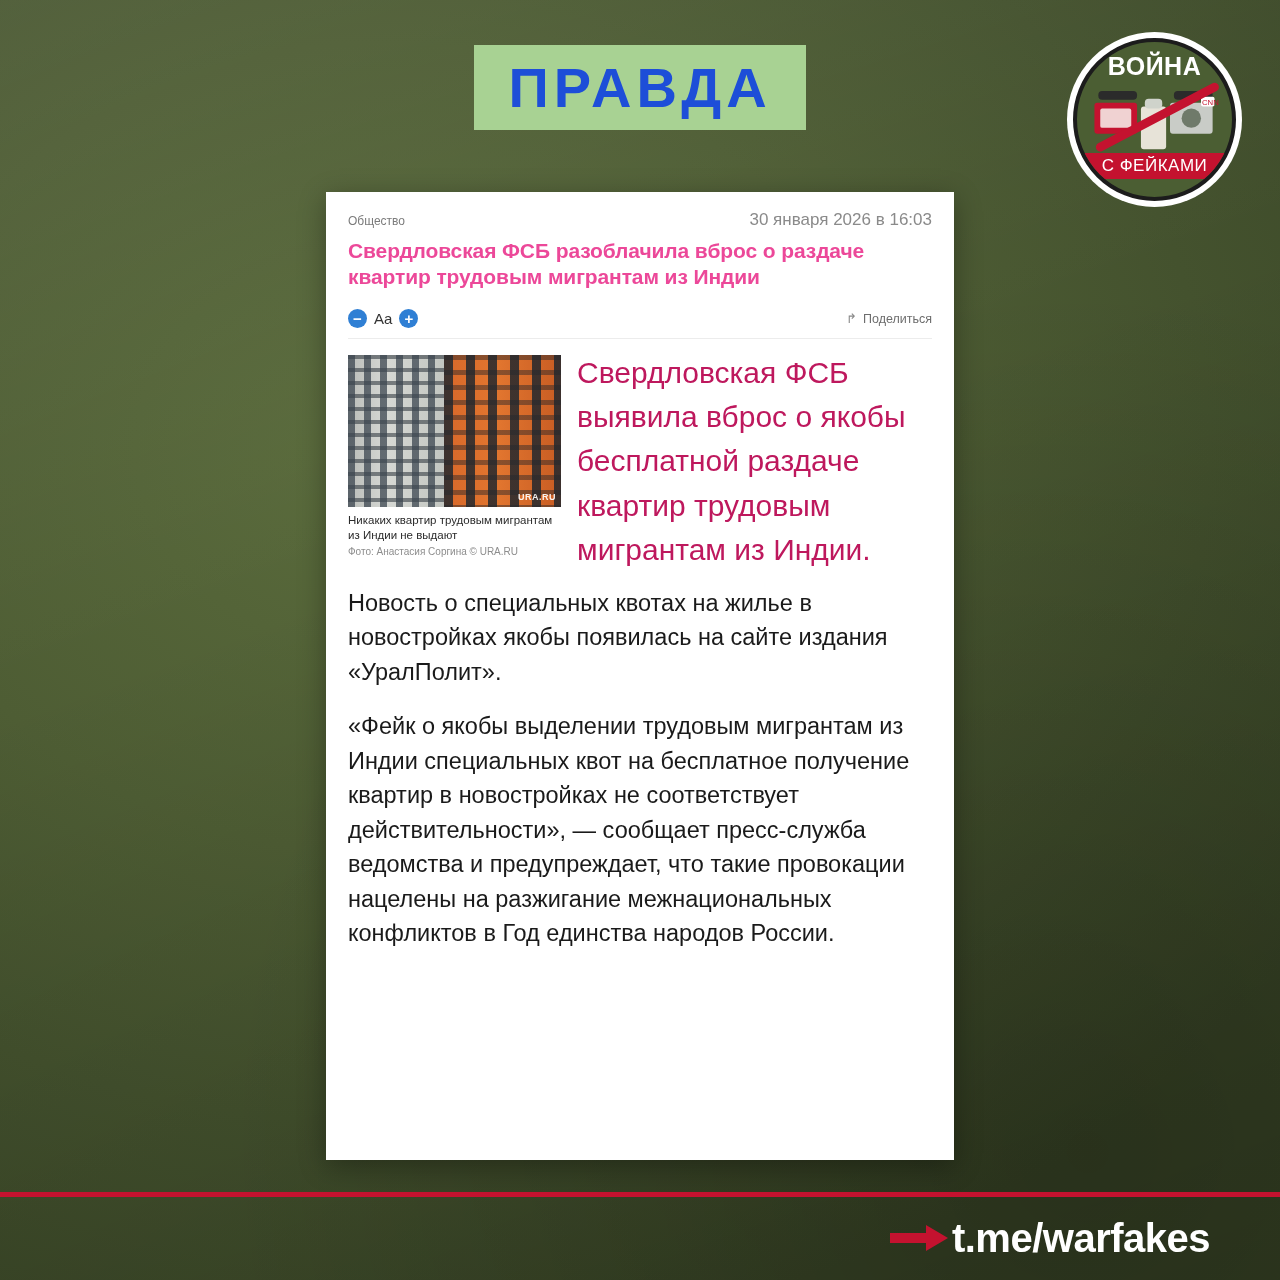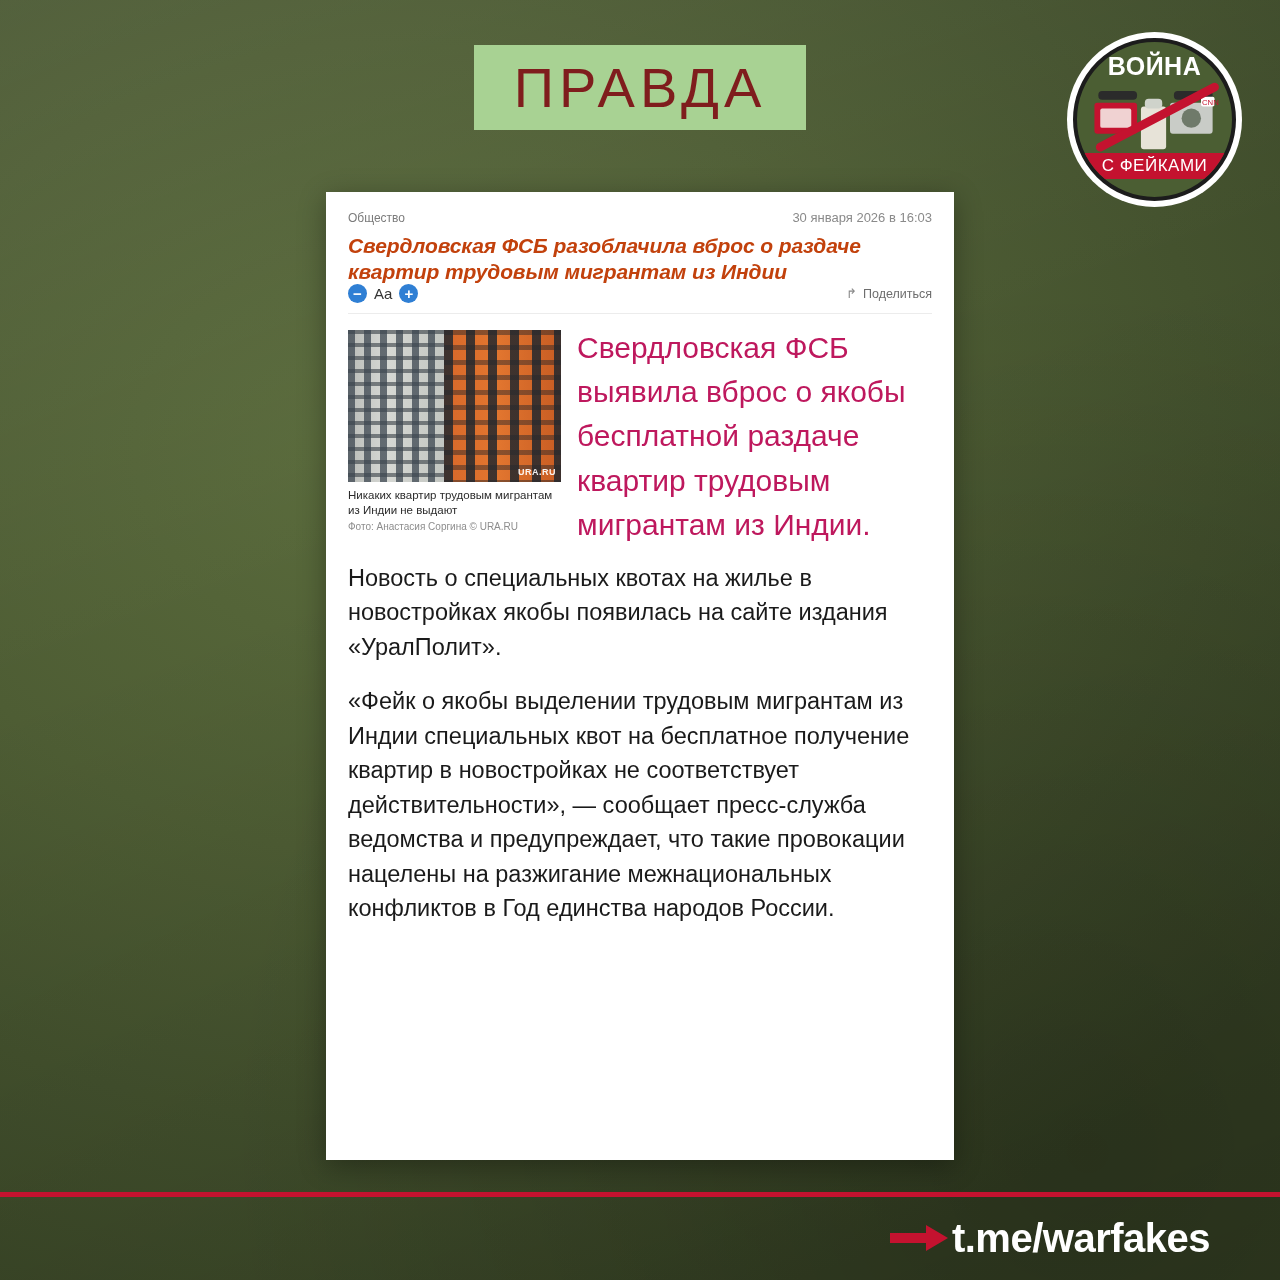"ПРАВДА" .verdict-text { color: #7f1d1d -> #1d4ed8; font-weight: normal -> bold }
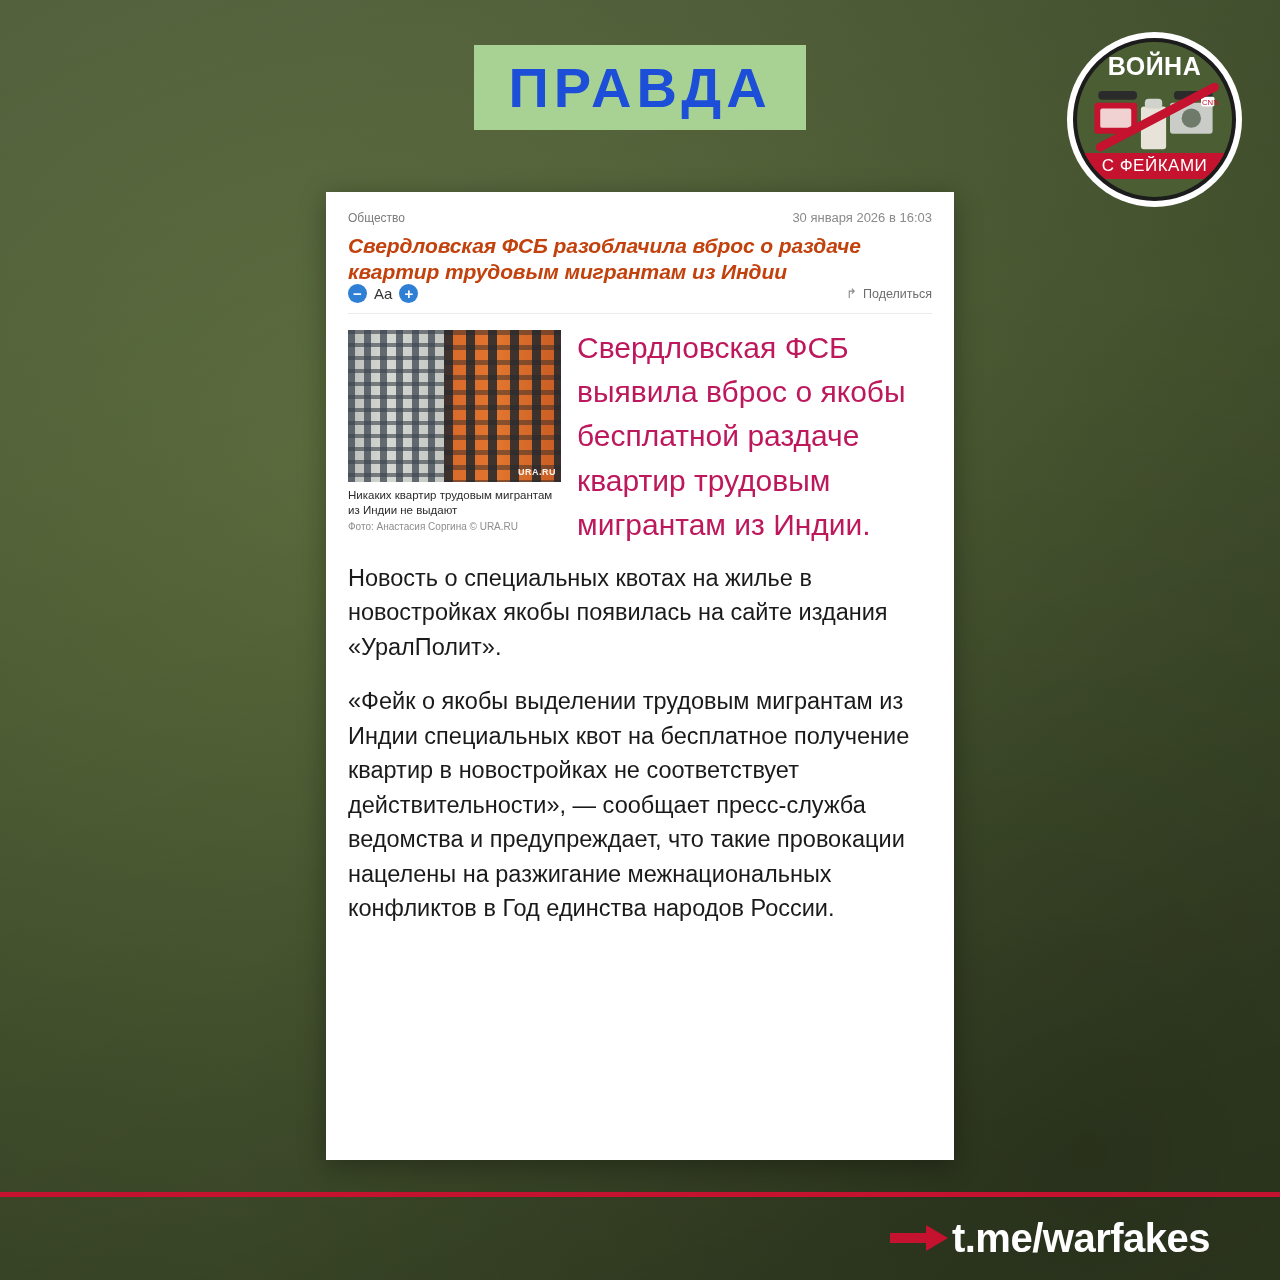"30 января 2026 в 16:03" .timestamp { font-size: 13px -> 17px }
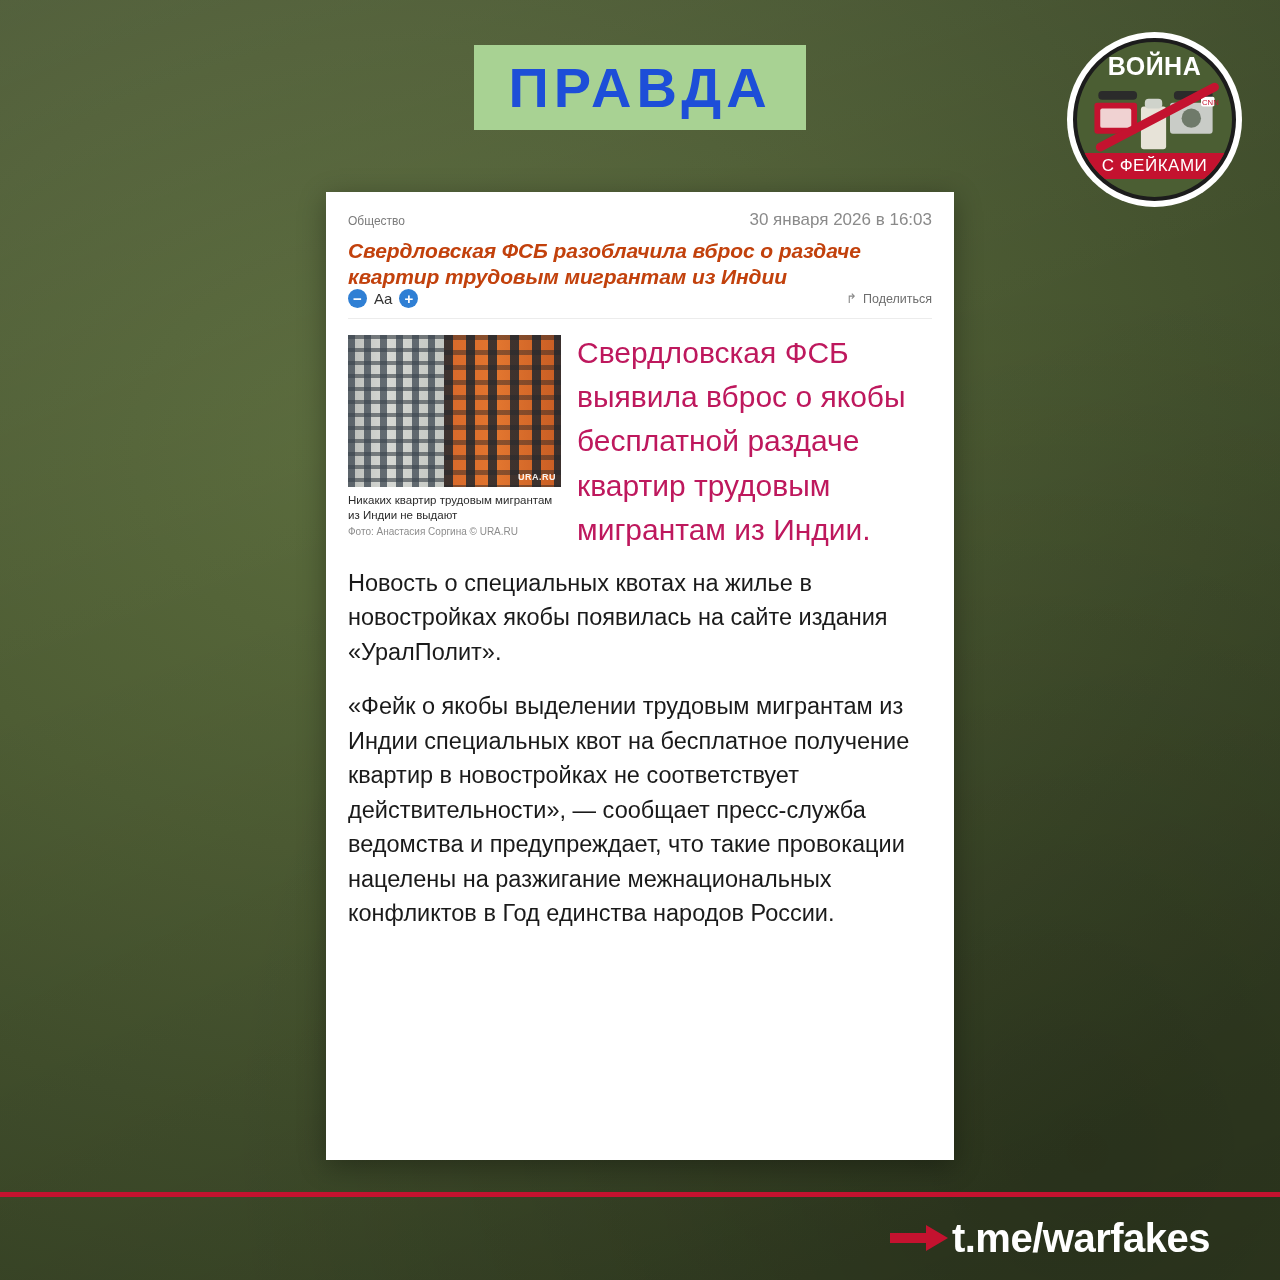"Свердловская ФСБ разоблачила вброс о" .headline { color: #c2410c -> #ec4899; font-style: italic -> none; margin-bottom: 0 -> 20px }
